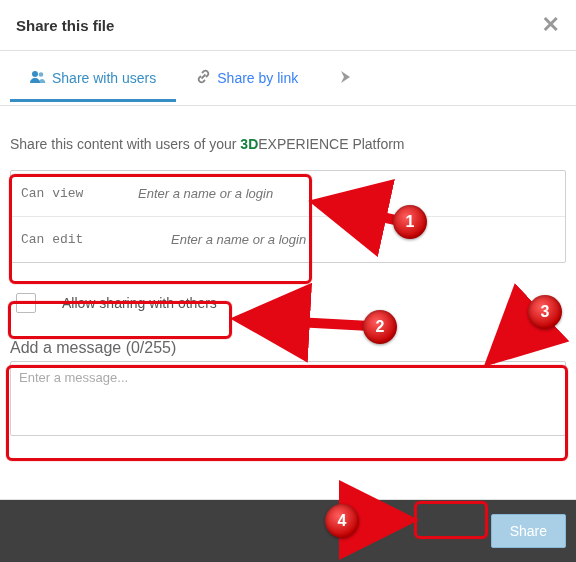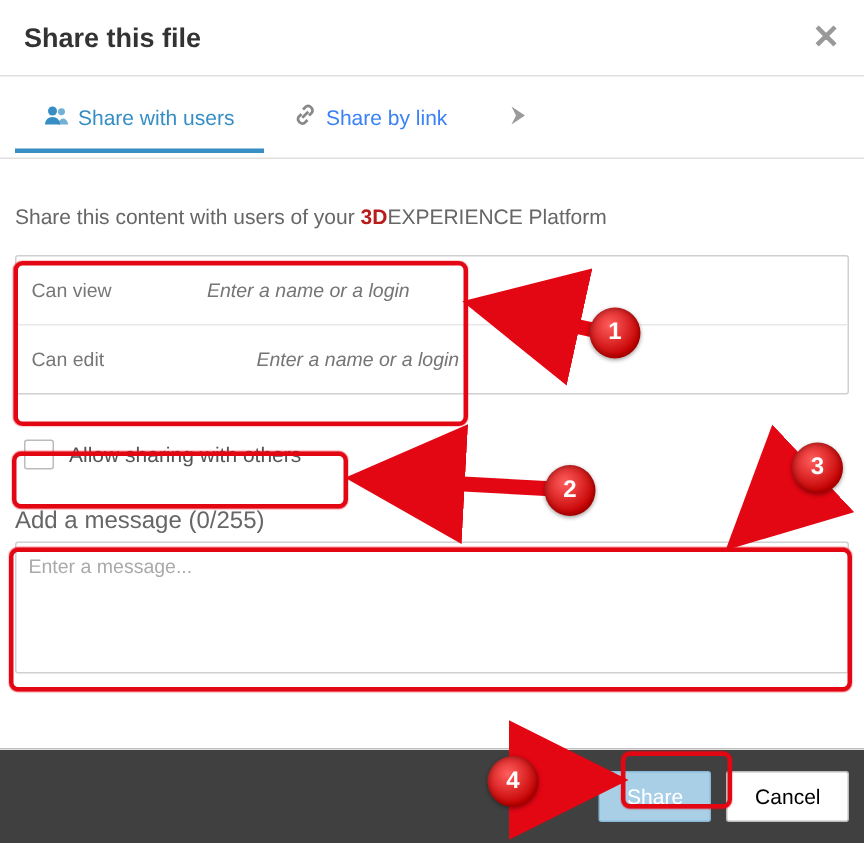"Share this file" .header h2 { font-size: 18px -> 15px }
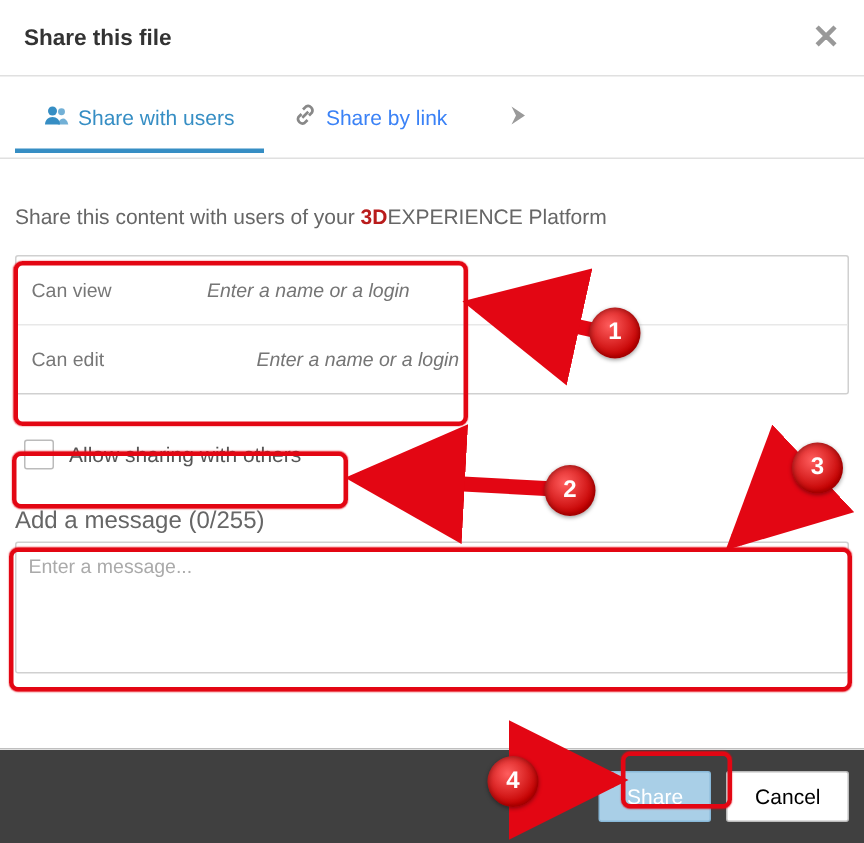"3D" .subtitle b { color: #b91c1c -> #15803d }
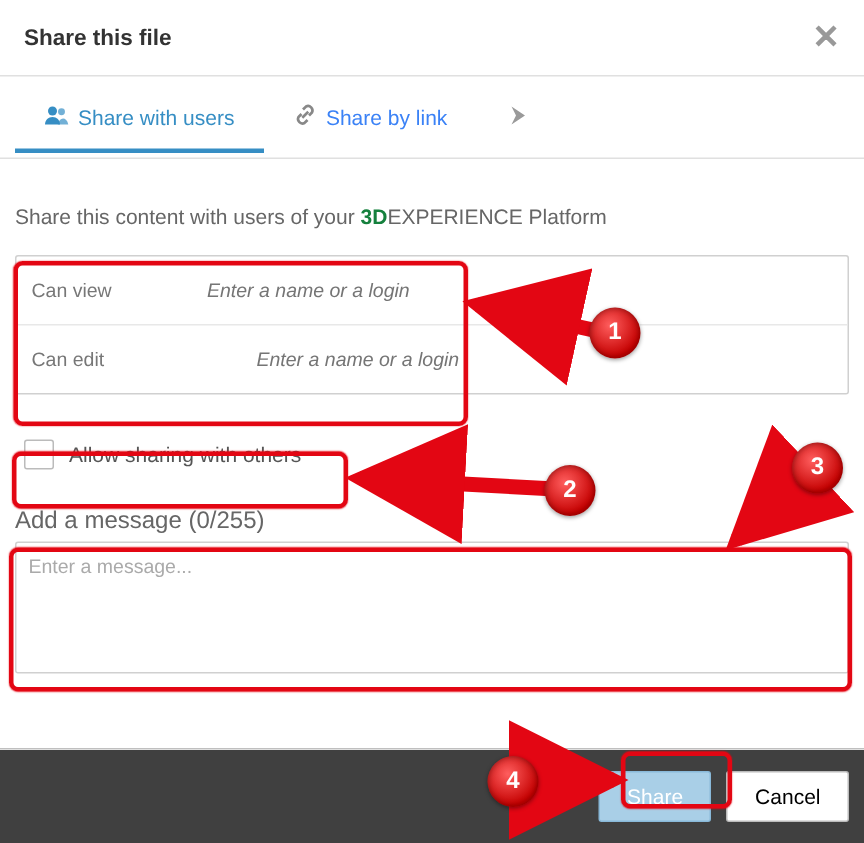"Can view" .perm-label { font-family: none -> Liberation Mono, monospace }
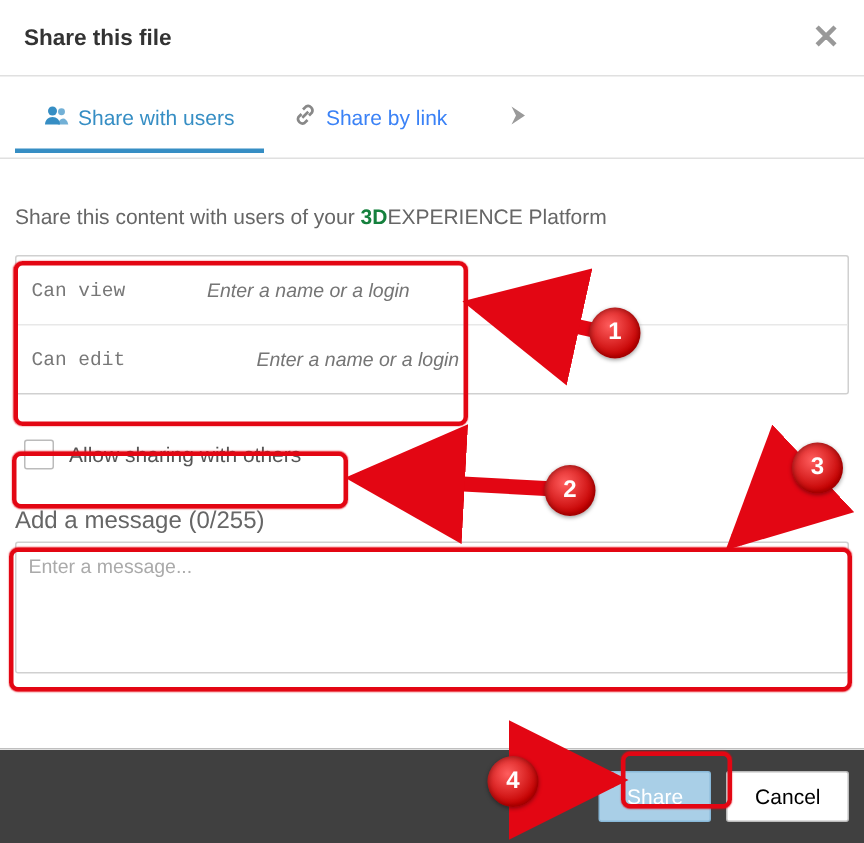"Allow sharing with others" .allow-label { margin-left: none -> 16px }
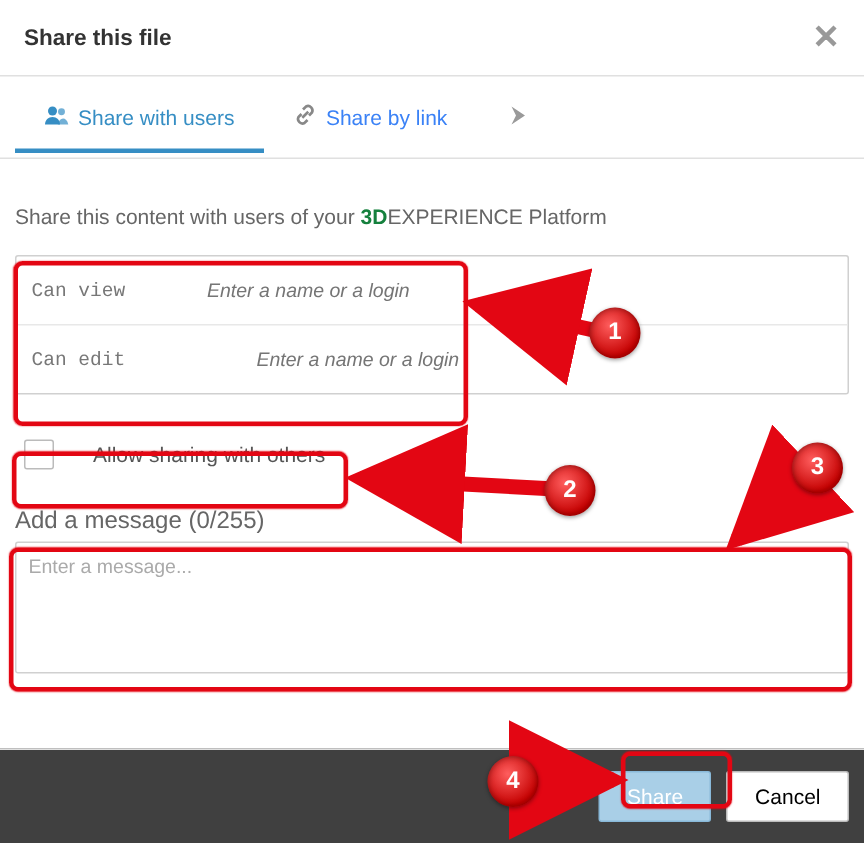"Enter a message..." .msg-box { height: 88px -> 75px }
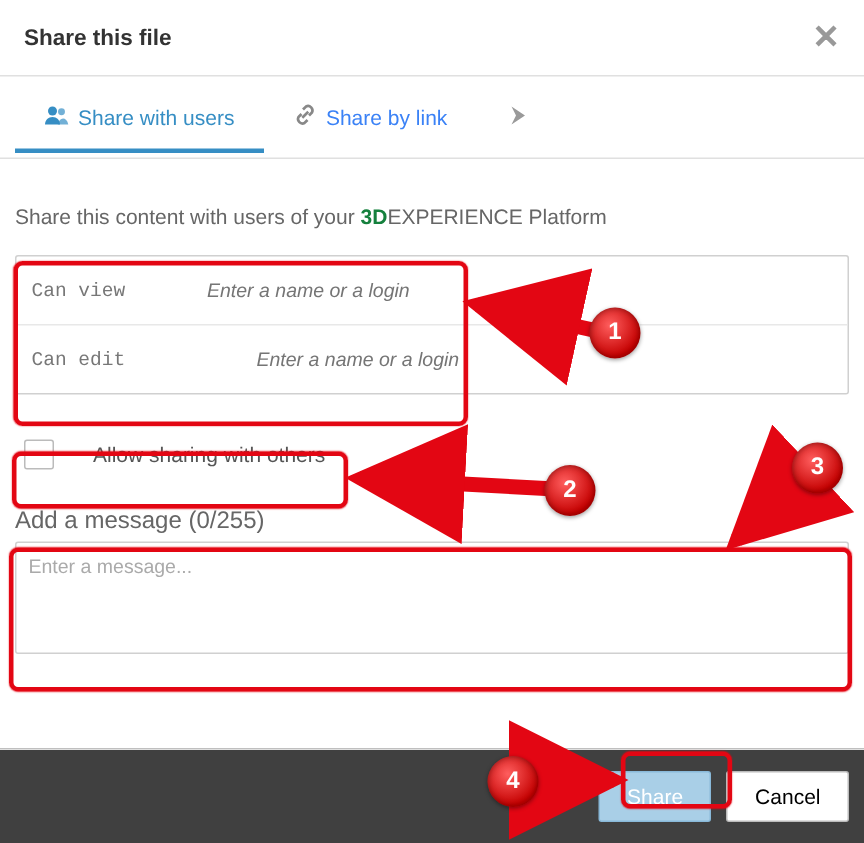"Cancel" button.btn { html: <button>Cancel</button> -> none }
